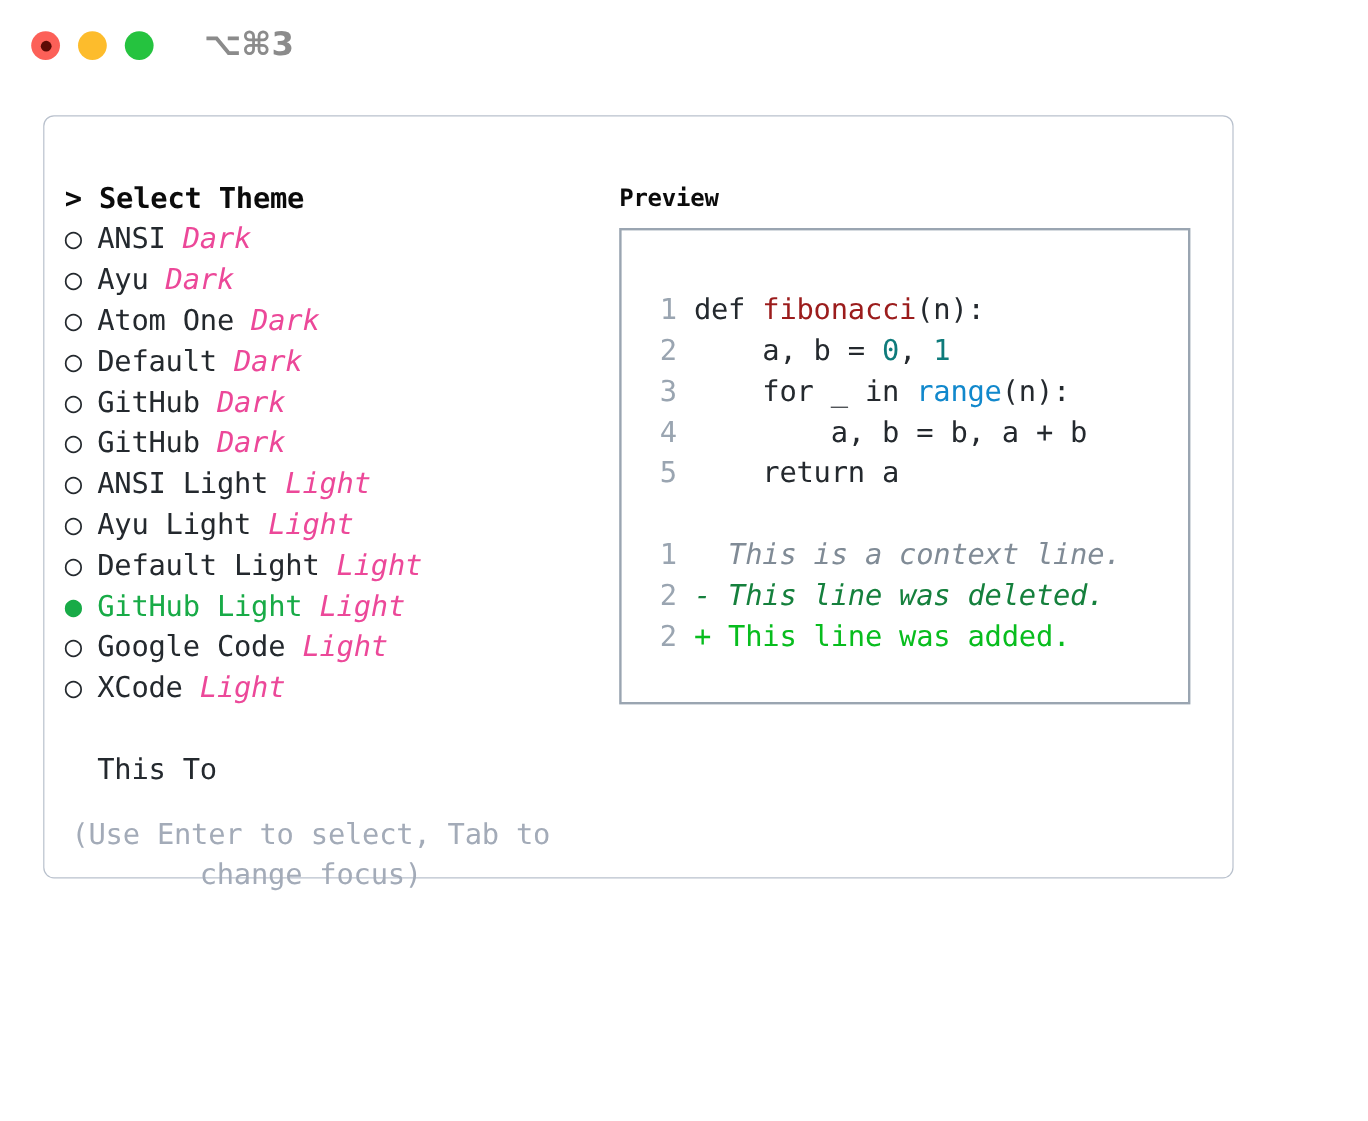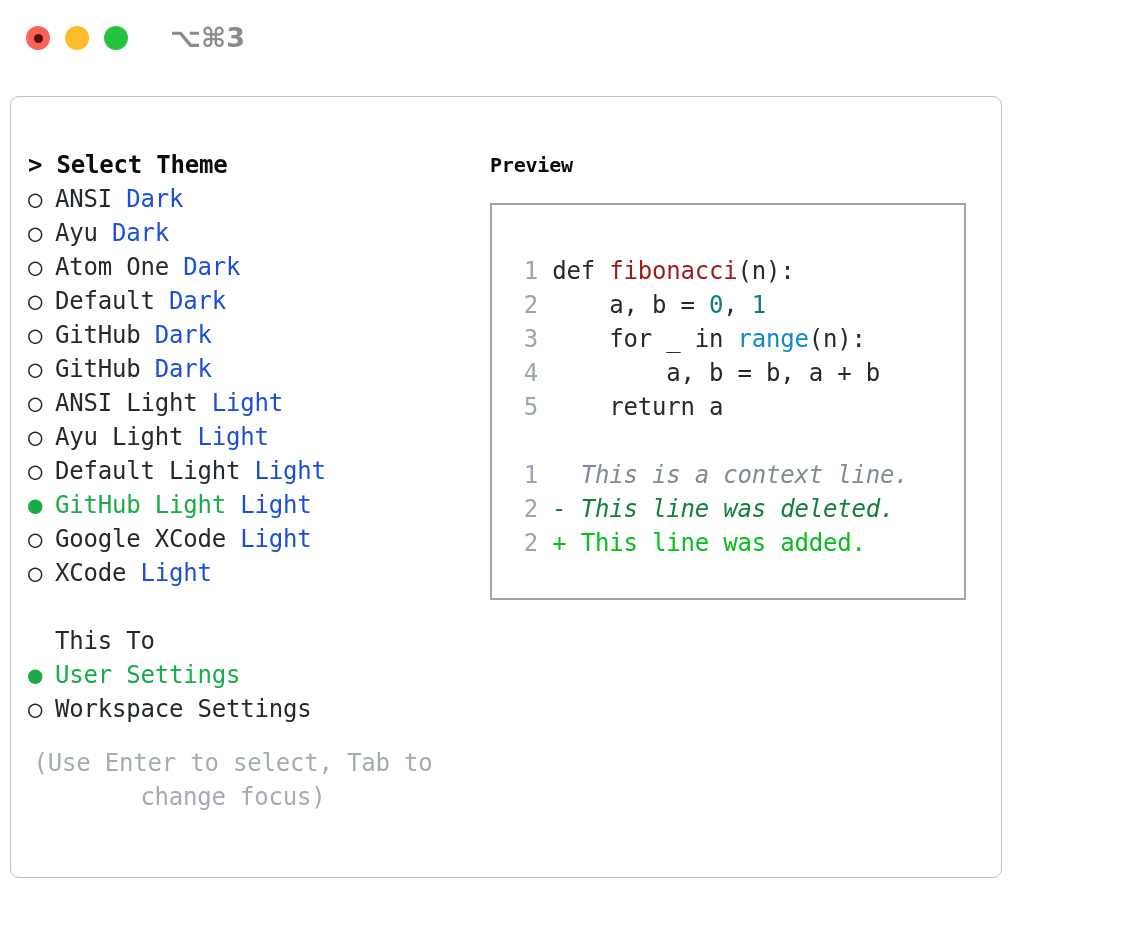"> Select Theme" .panel { height: 782px -> 636px; left: 10px -> 36px }
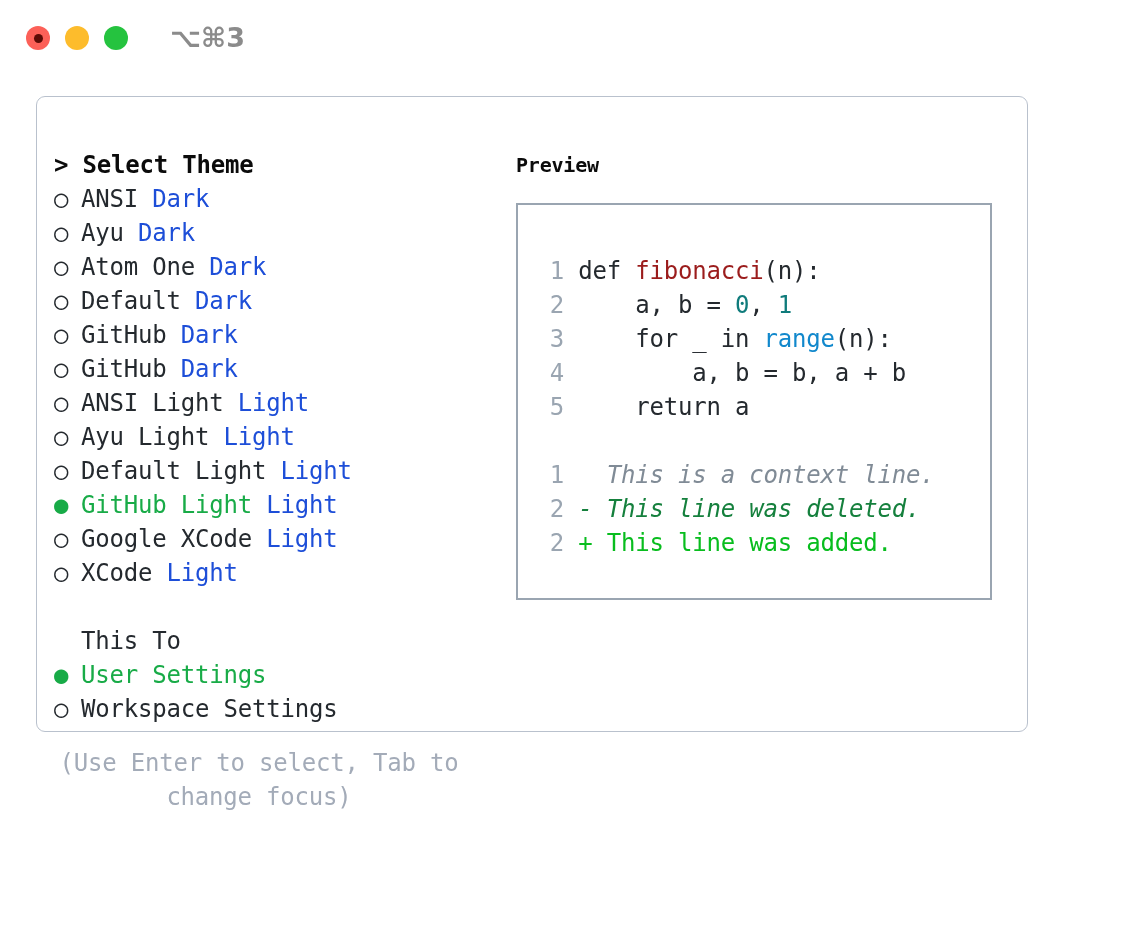"Dark" .theme-row .kind { color: #1d4ed8 -> #ec4899; font-style: none -> italic }
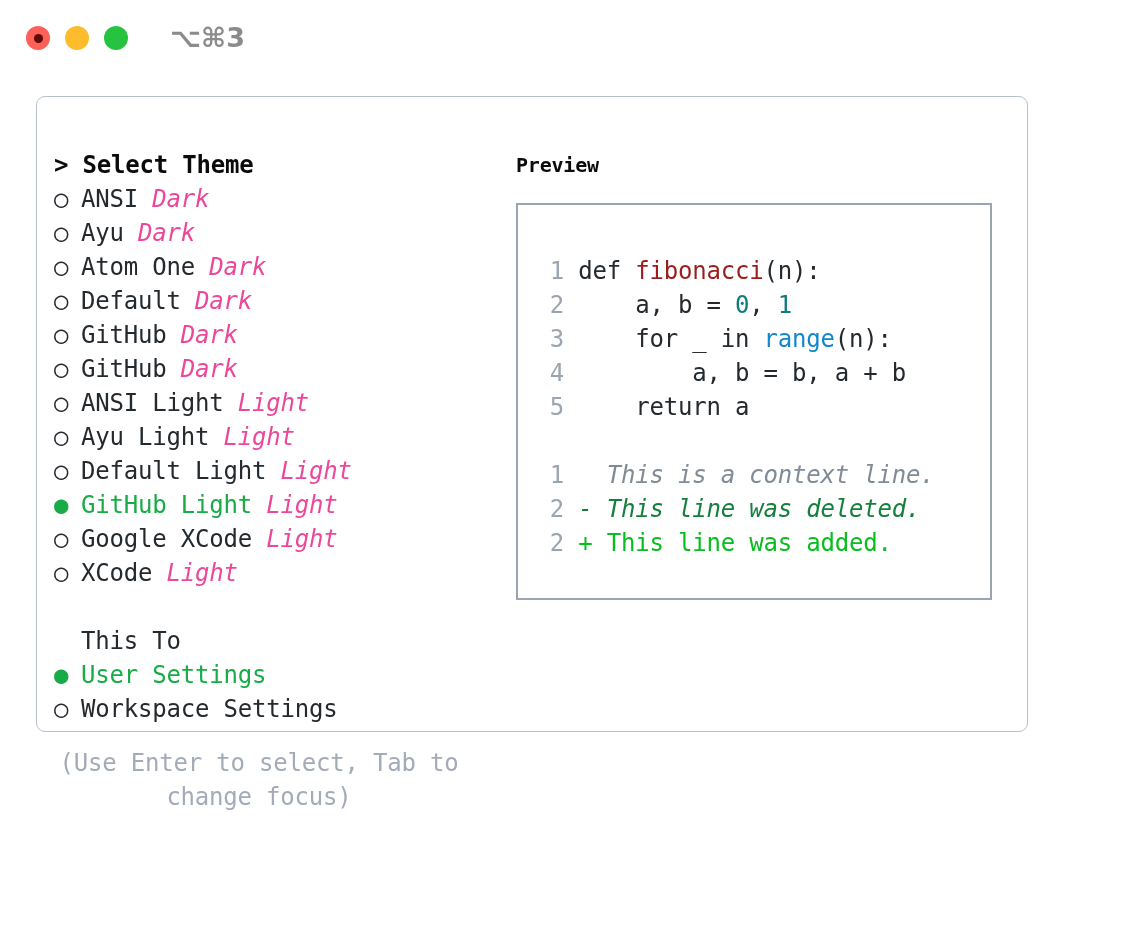"1 def fibonacci(n):" .preview-box { margin-top: 21px -> 8px }
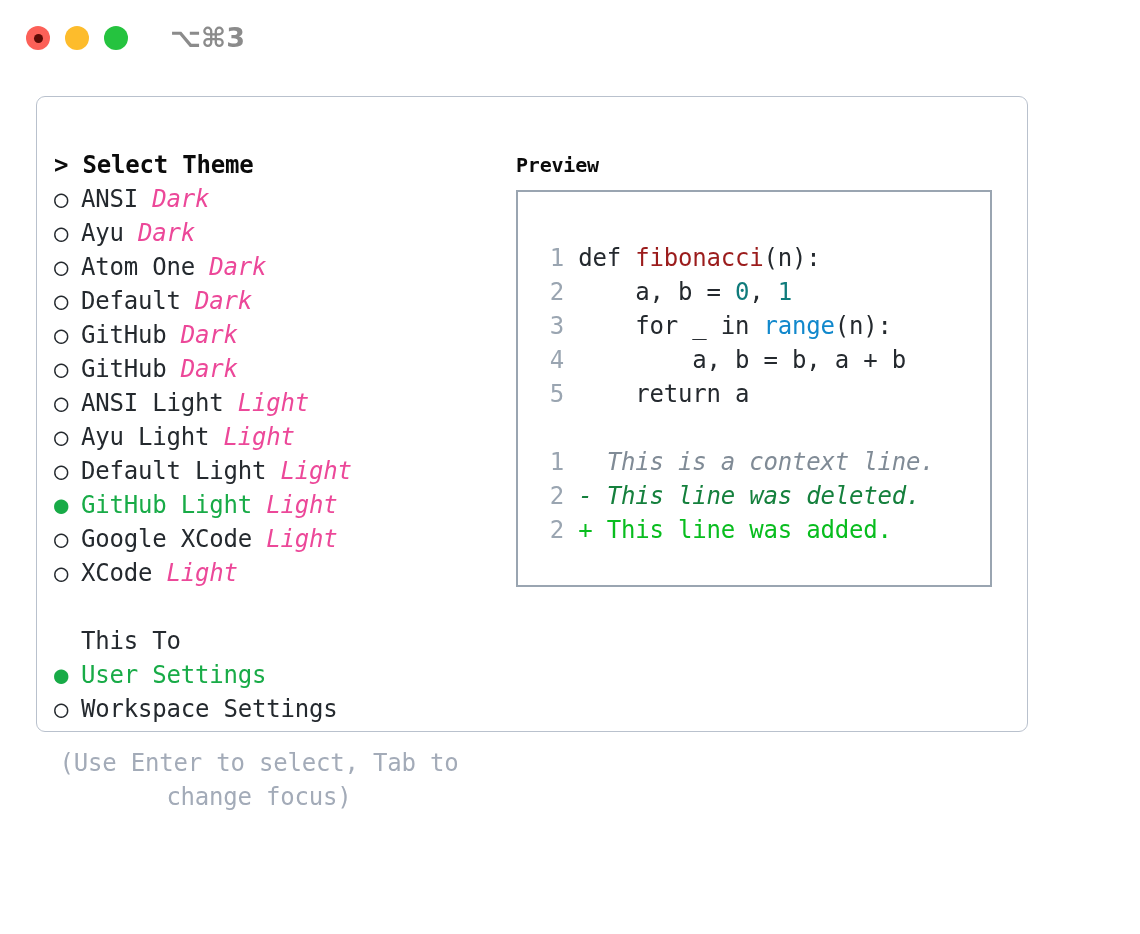"Google XCode" span.name { text: XCode -> Code }
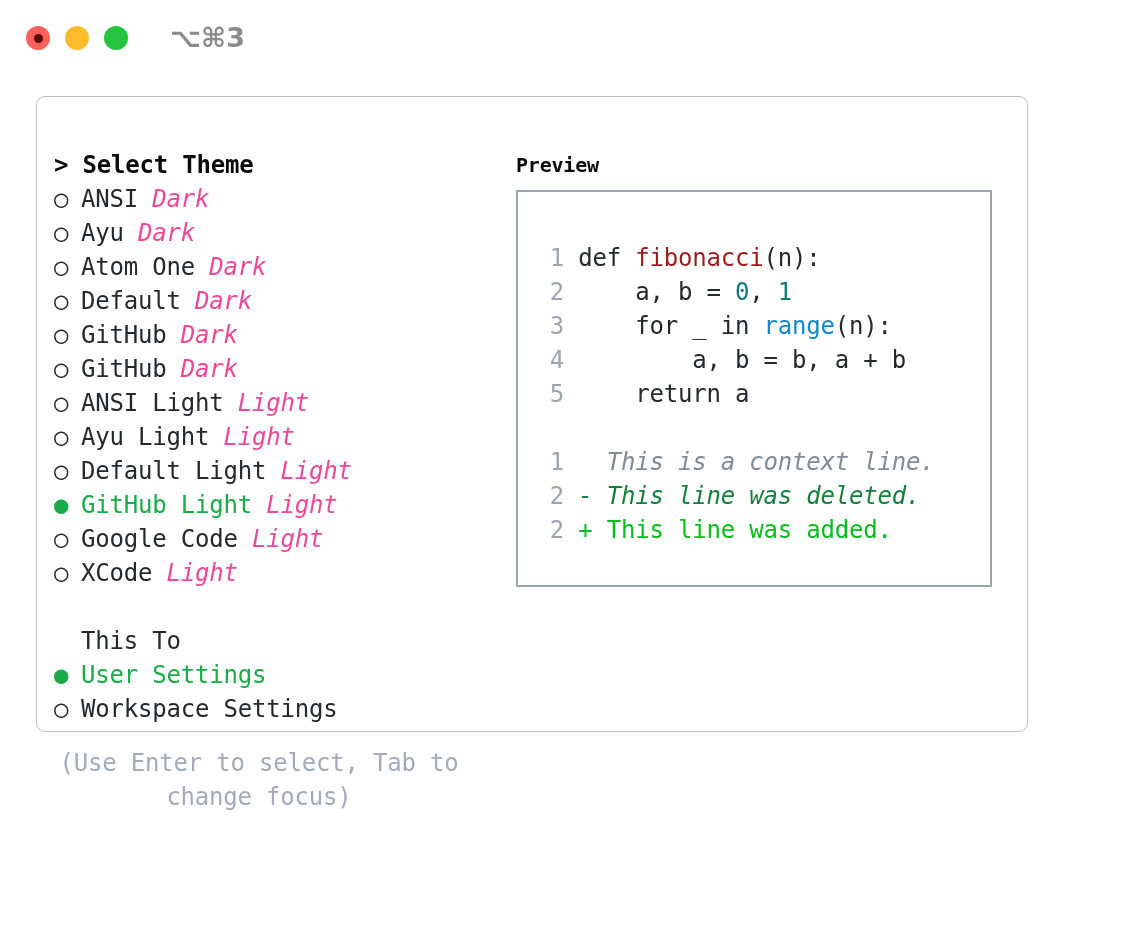"● User Settings" div { html: <div> <div><span>●</span><span>User Settings</span></div> <div><span>○</span><span>Workspace Settings</span></div> </div> -> none }
